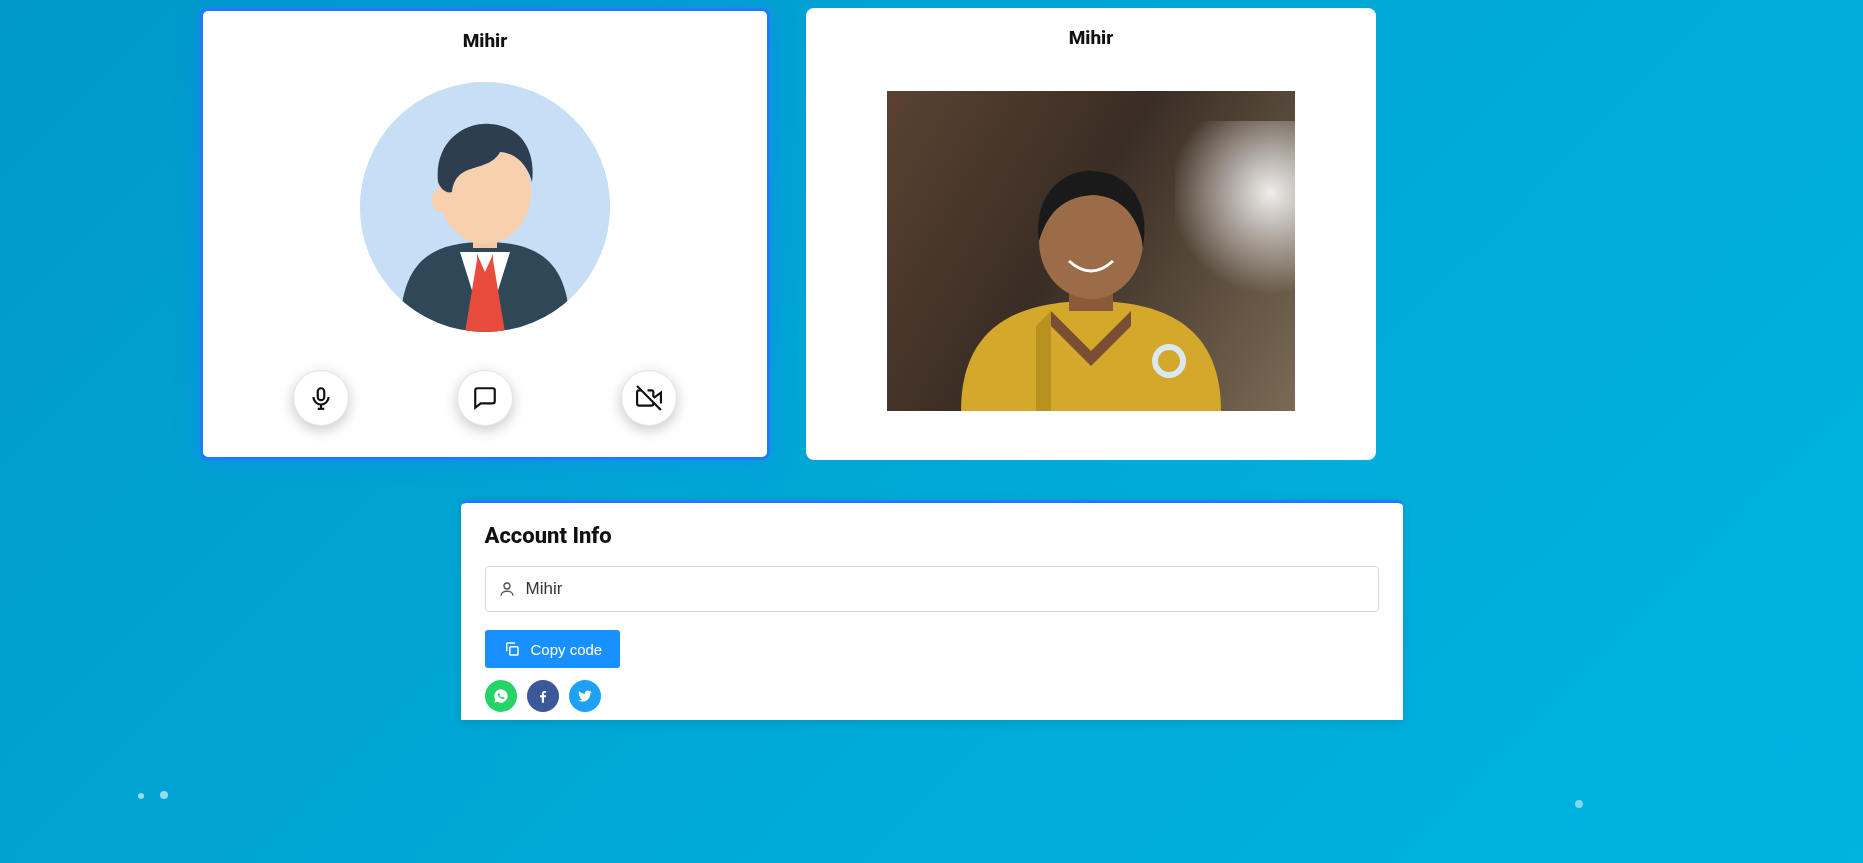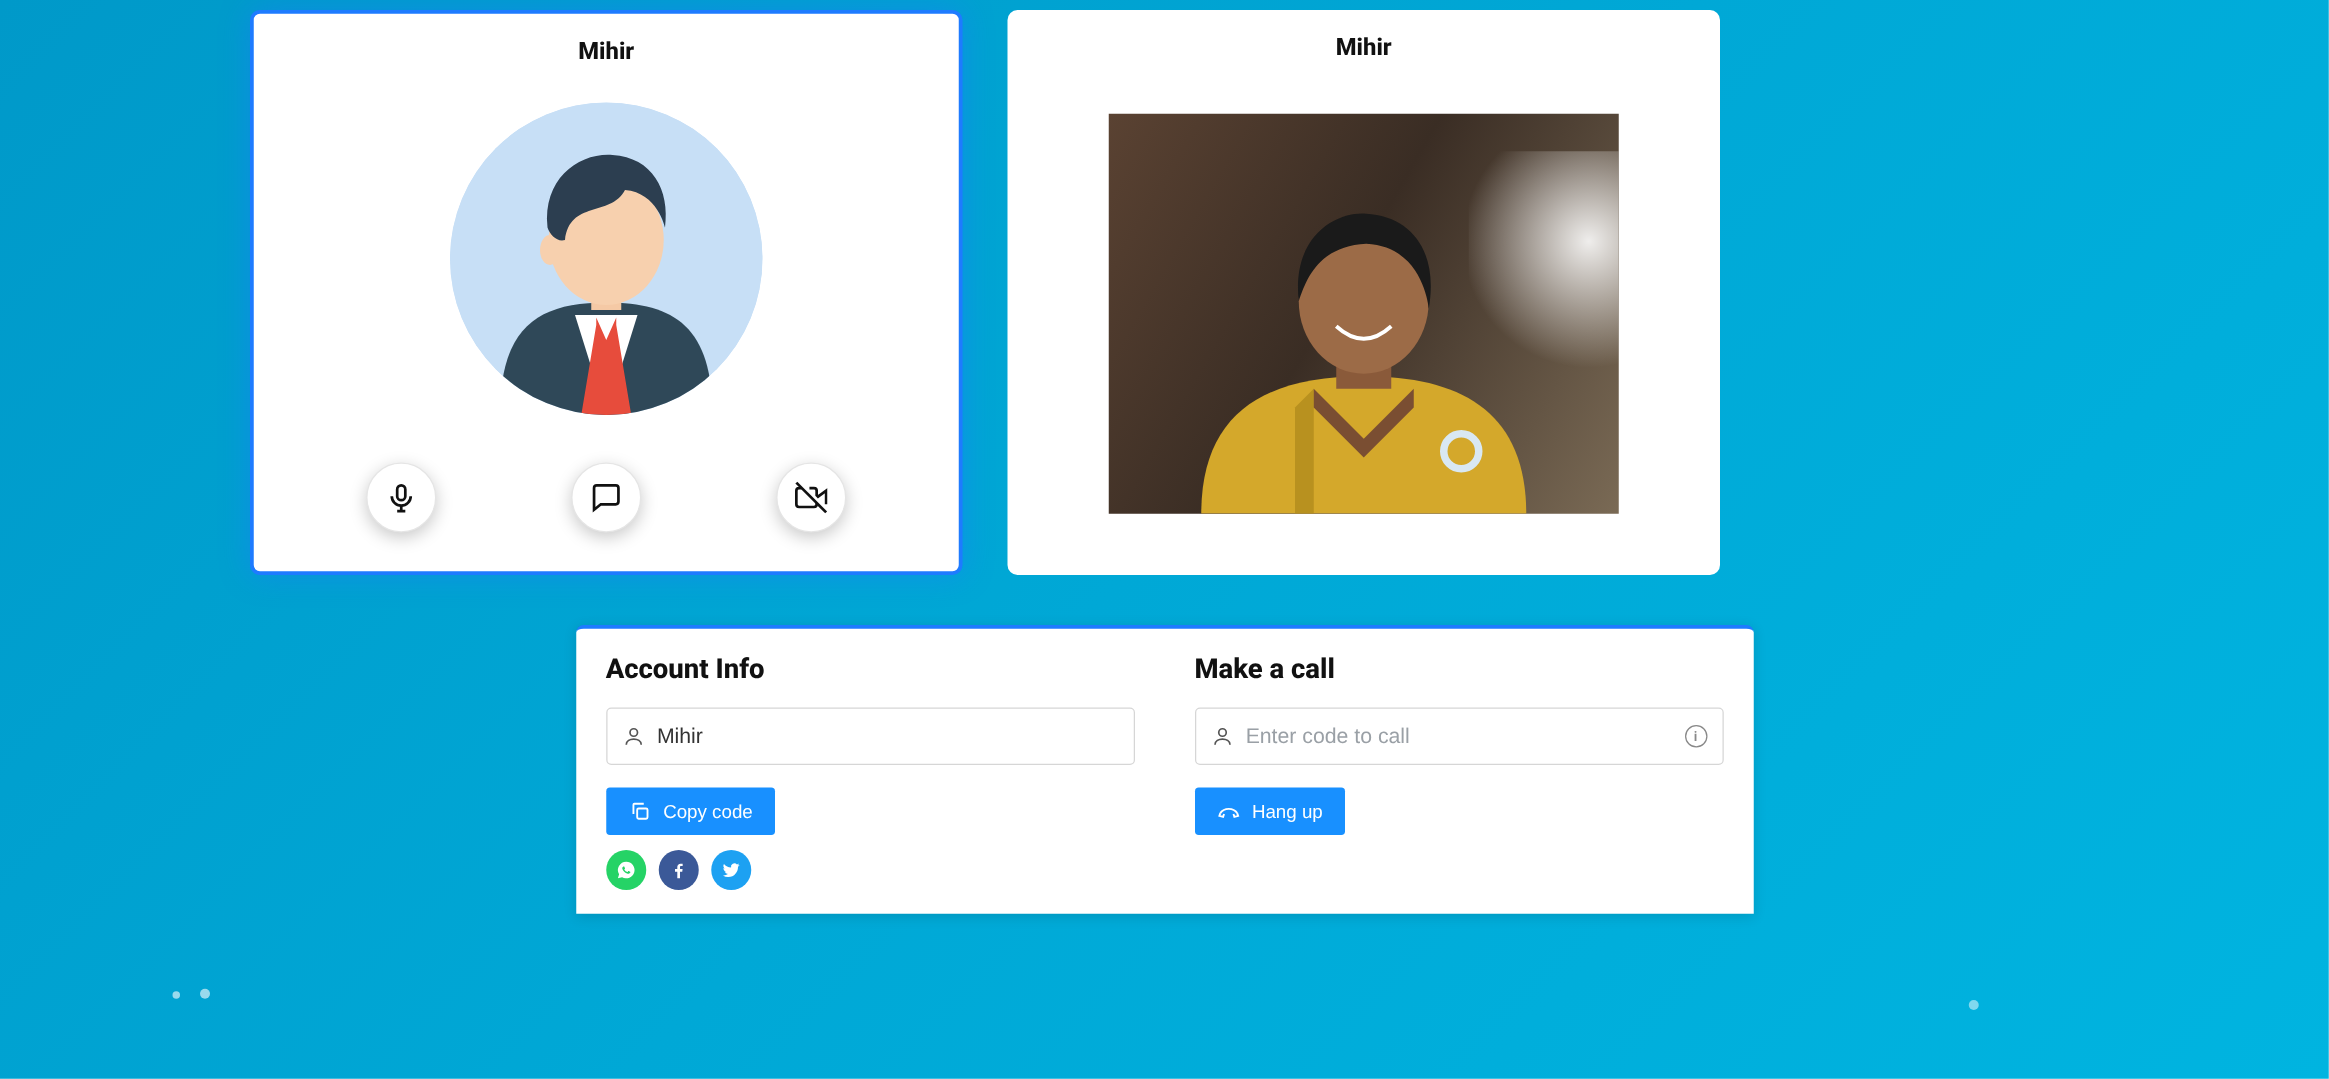"Account Info" .bottom-panel { padding: 20px 24px 19px 24px -> 20px 24px 8px 24px }
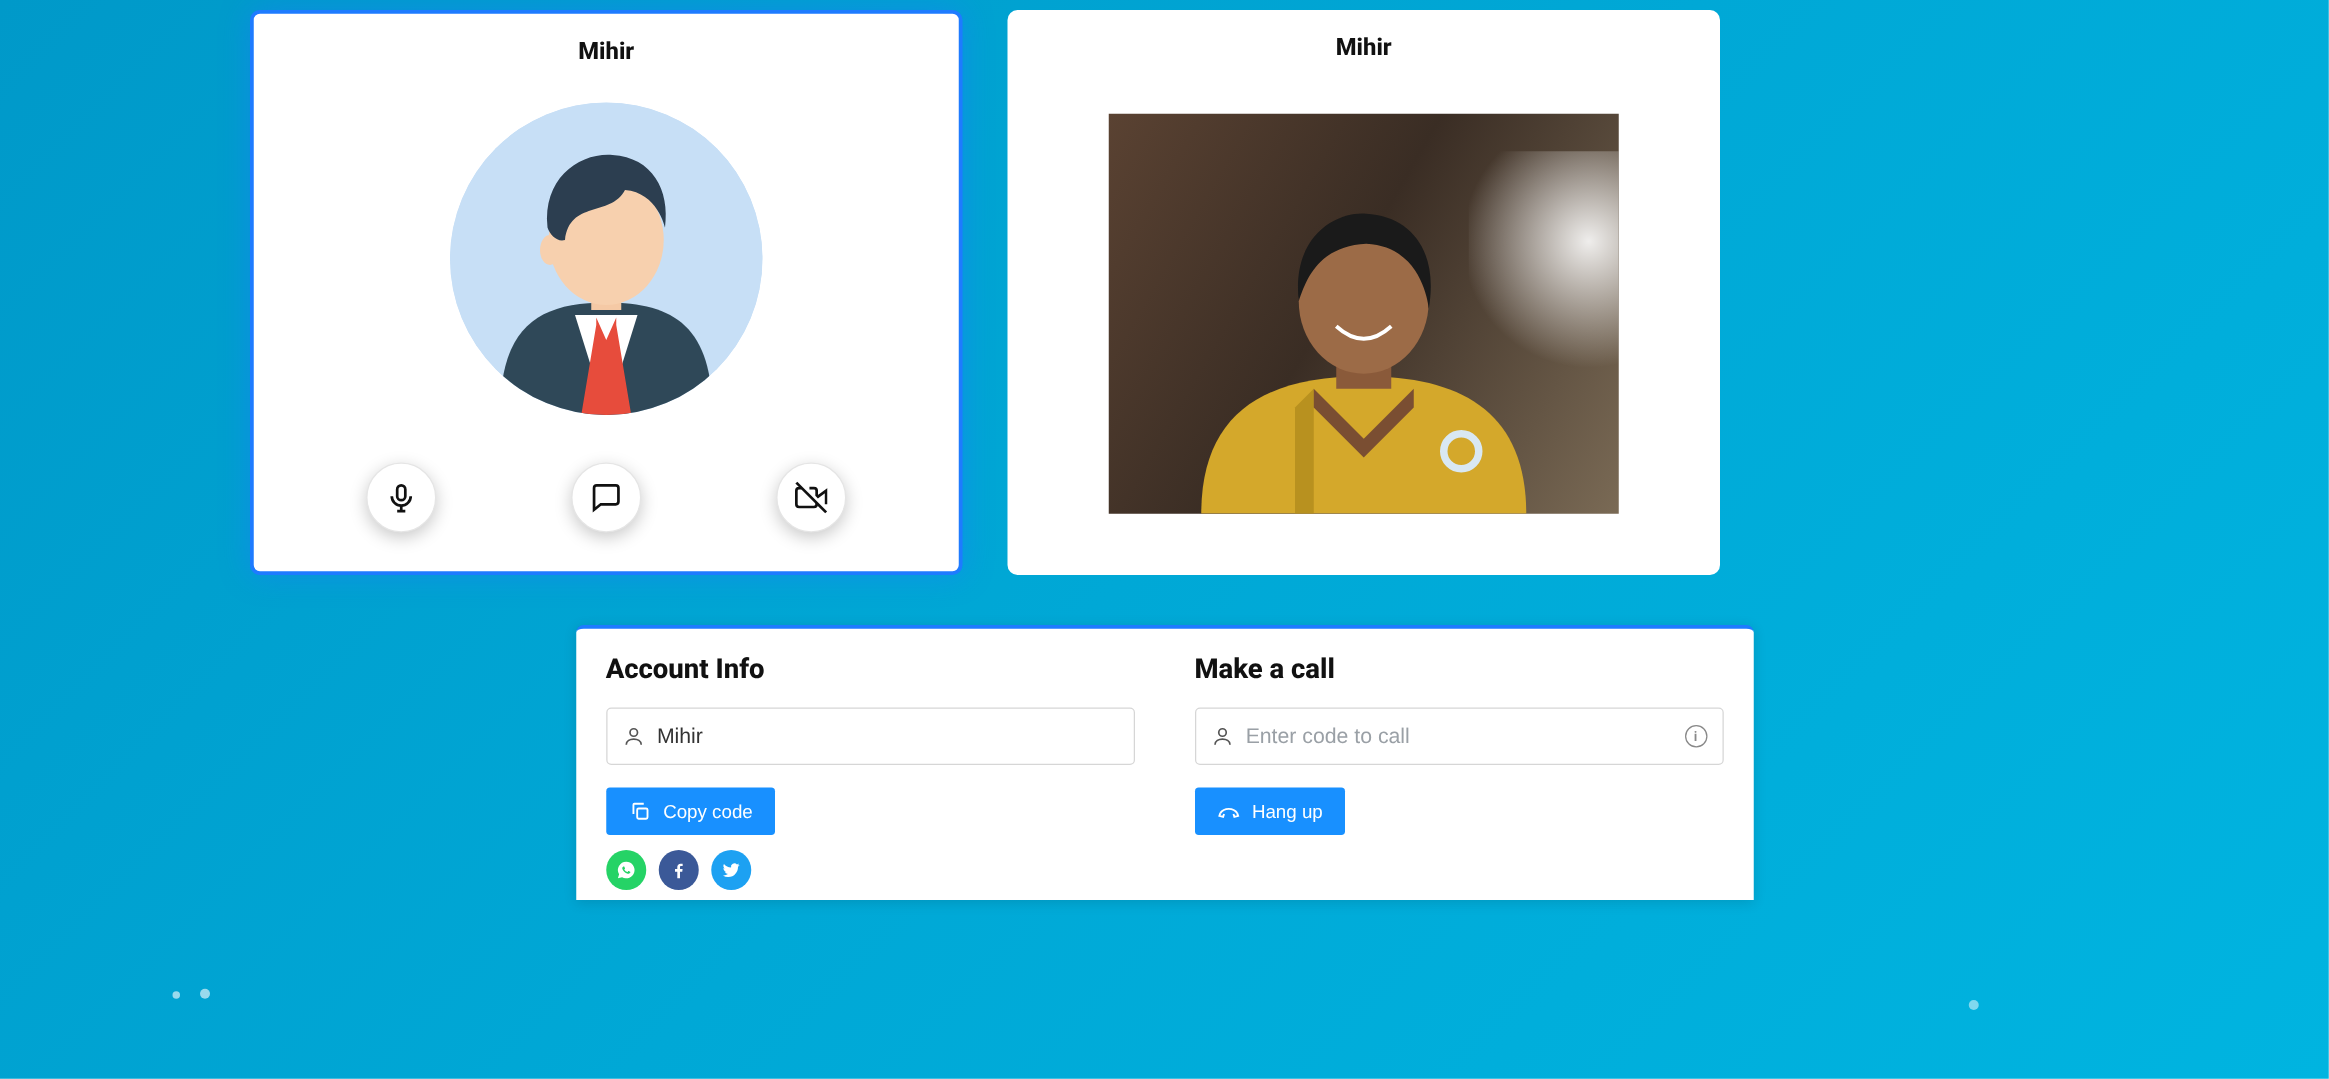"Make a call" div.panel-col { html: <div> <h2>Make a call</h2> <div> <svg> <circle></circle> <path></path> </svg> <input> <span>i</span> </div> <button> <svg> <path></path> <path></path> <path></path> </svg> <span>Hang up</span> </button> </div> -> none }
